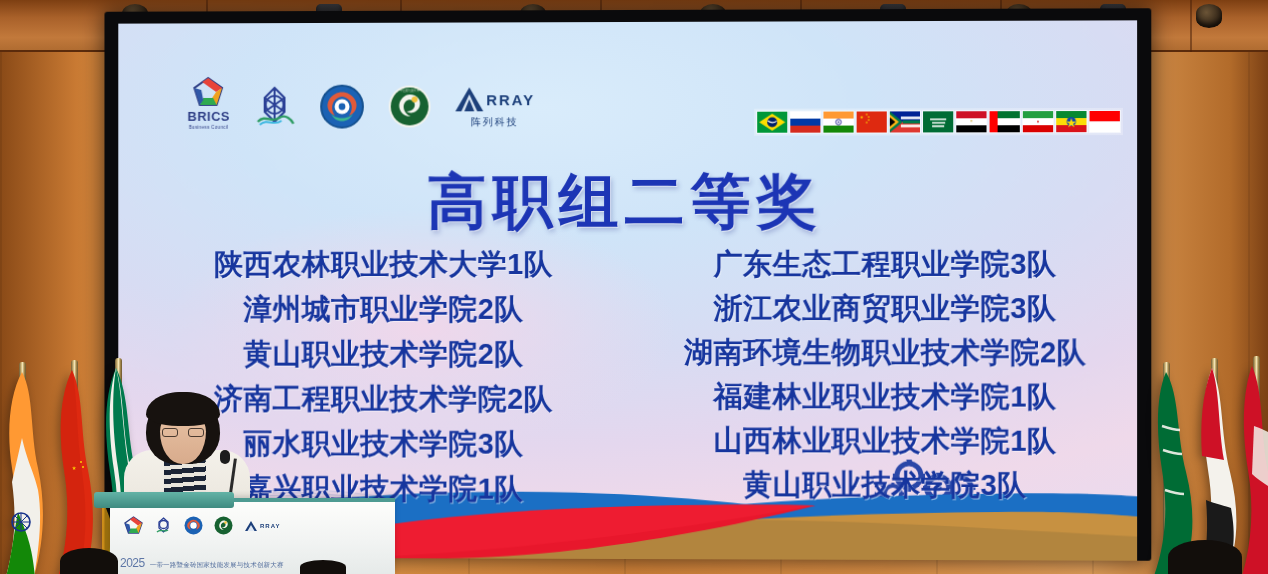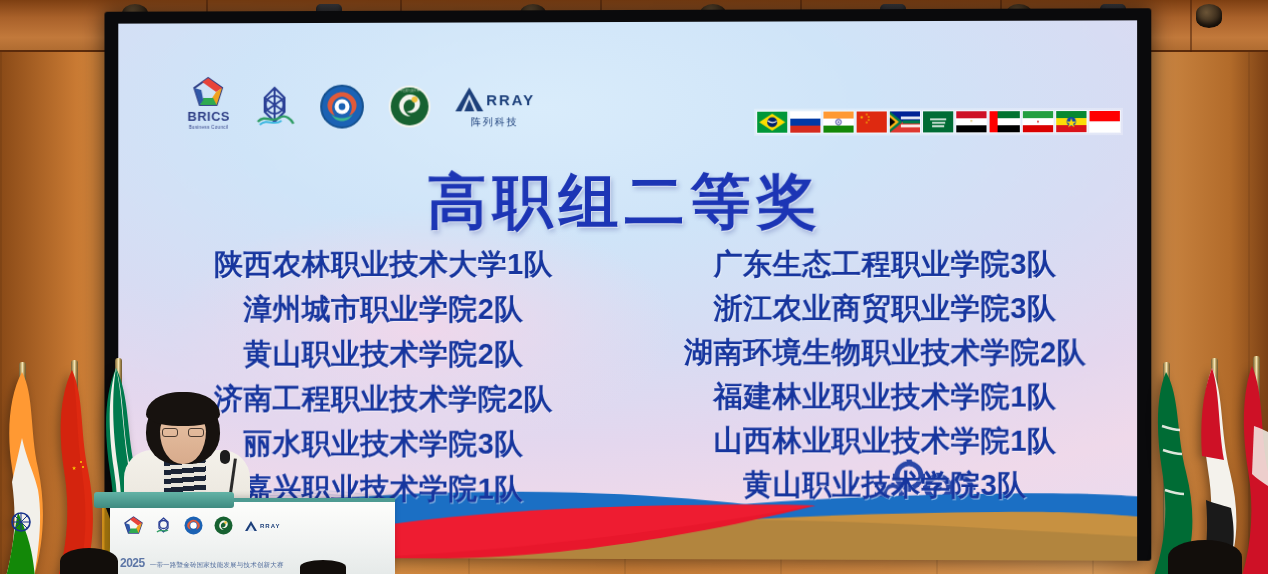"2025" .podium-year { font-weight: bold -> normal }
